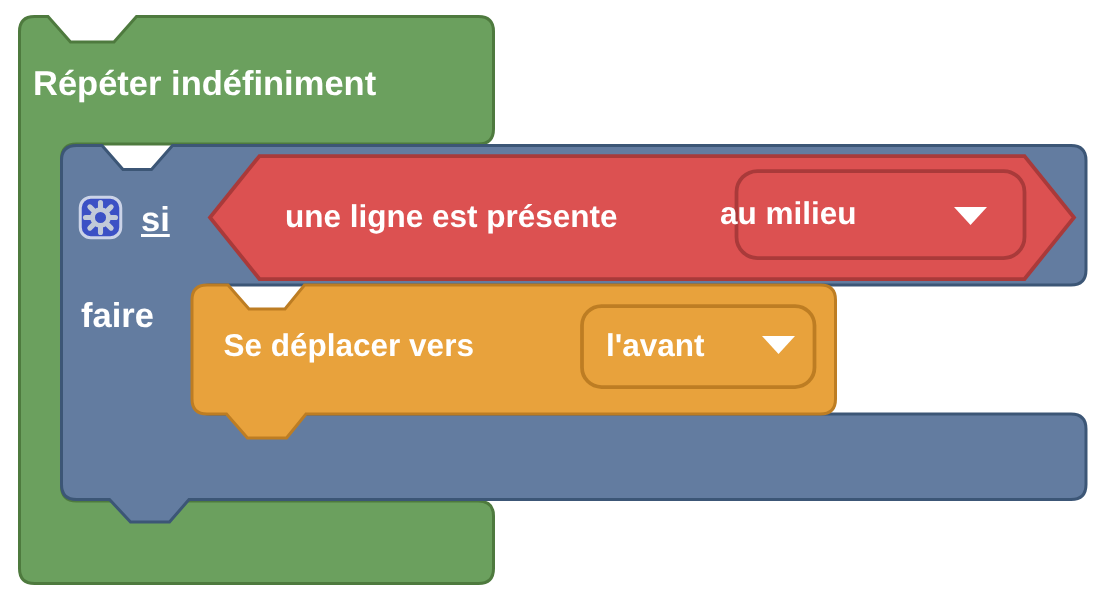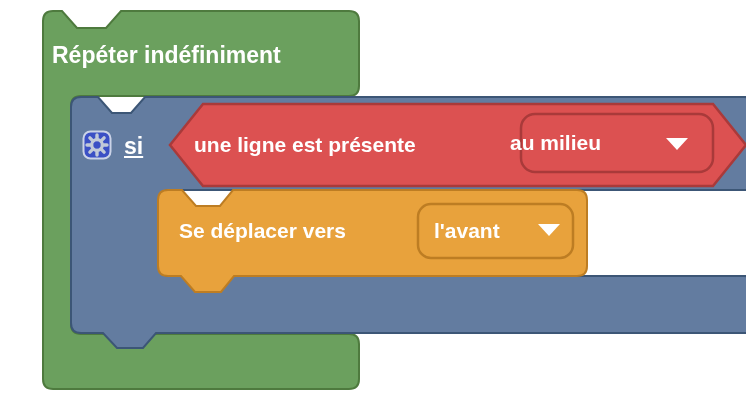"Répéter indéfiniment" .stage { margin-left: 30px -> none }
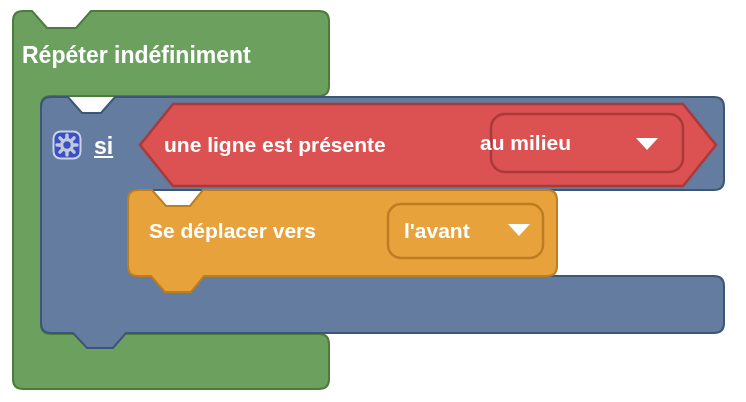"une ligne est présente" div.lbl { left: 164px -> 190px }
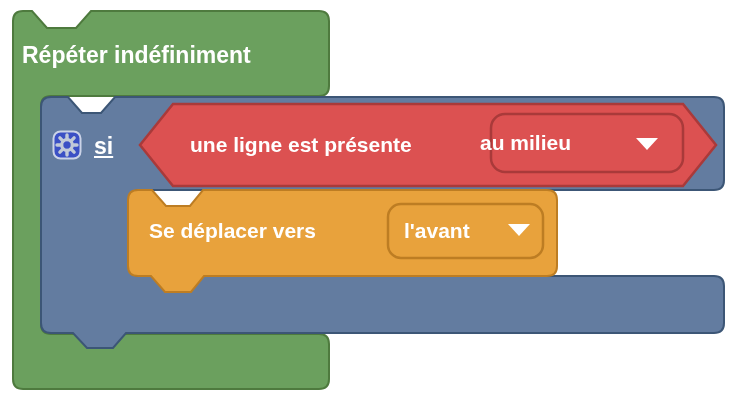"faire" div.lbl { html: none -> <div>faire</div> }
